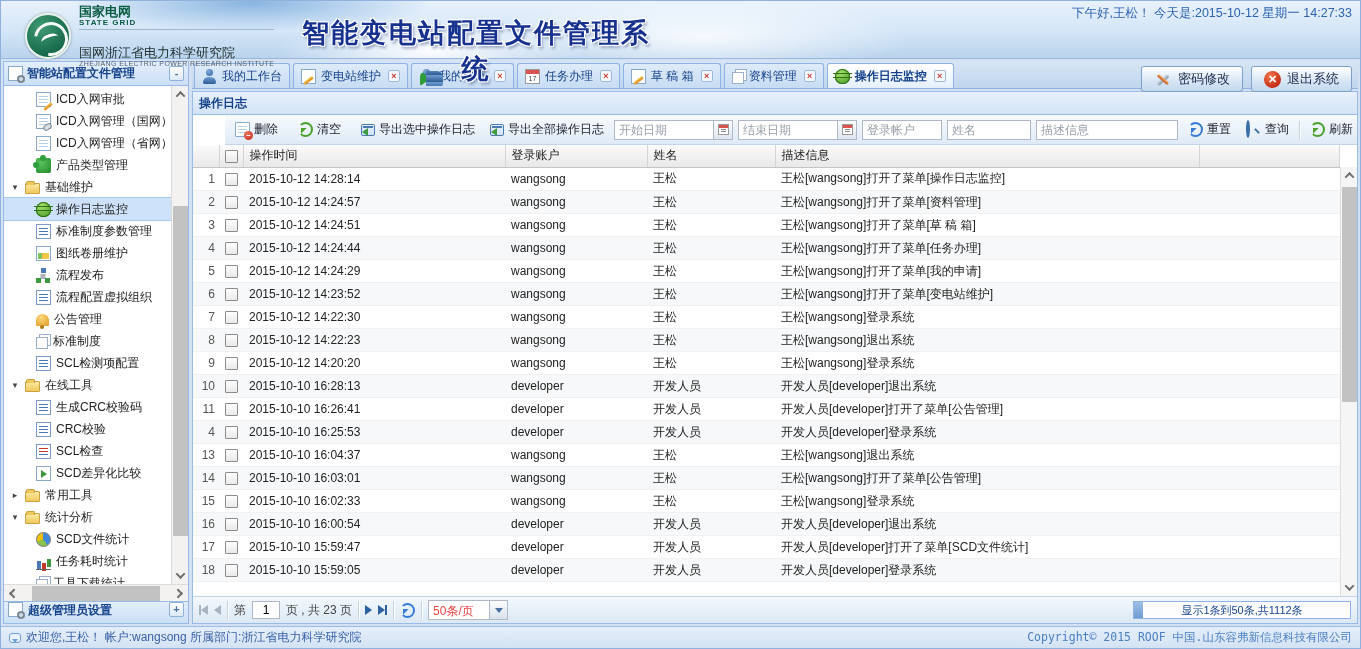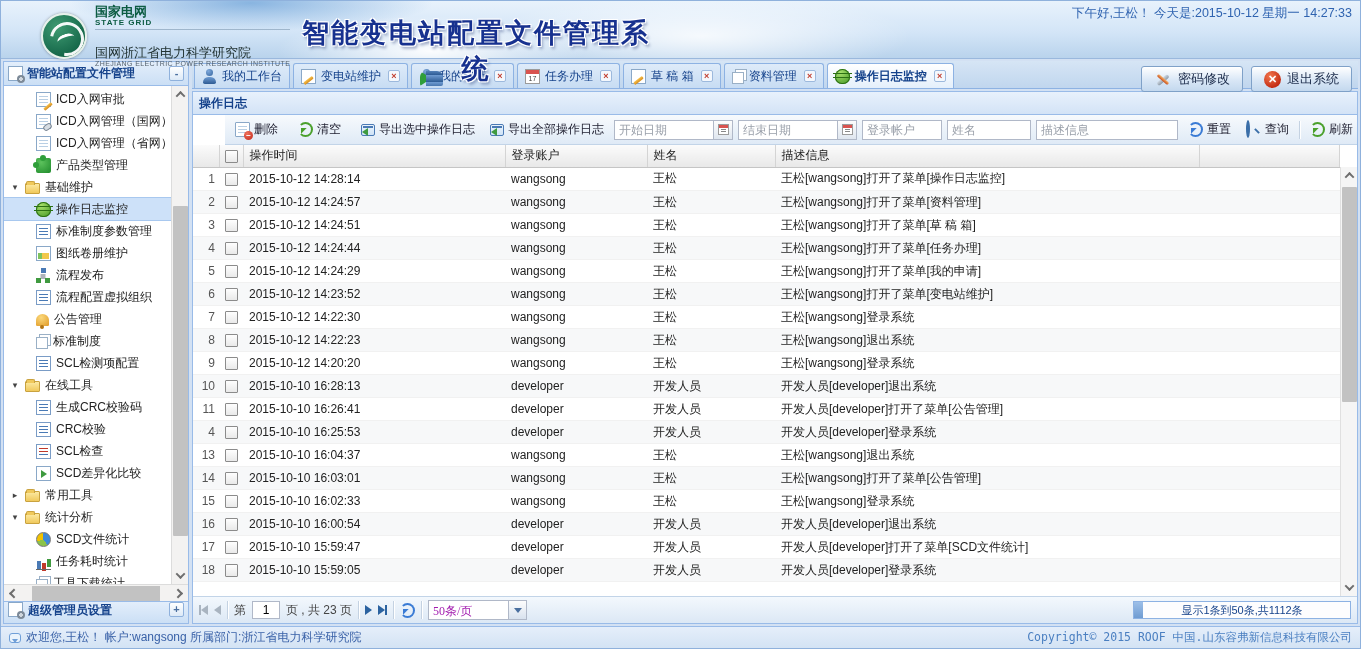"国家电网" .logo-wrap { left: 40px -> 24px }
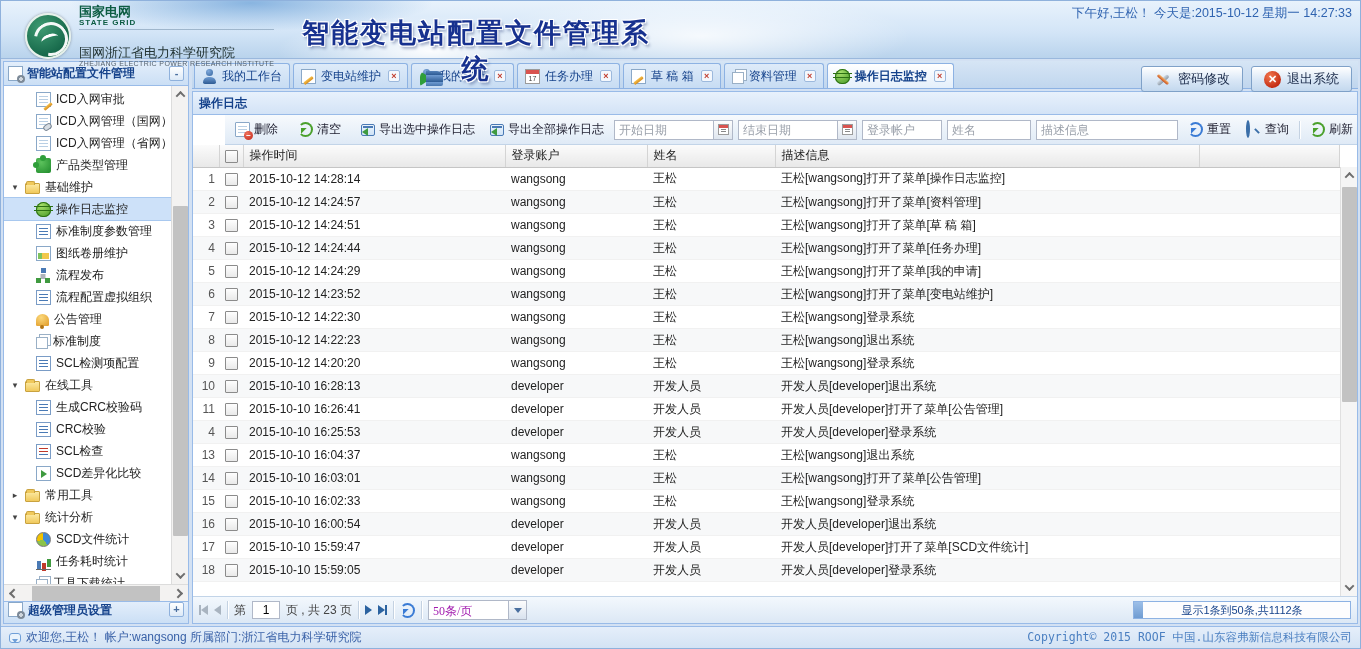"50条/页" .combo-text { color: #a21caf -> #ef4444; font-family: Liberation Serif, serif -> none; width: 81px -> 62px }
